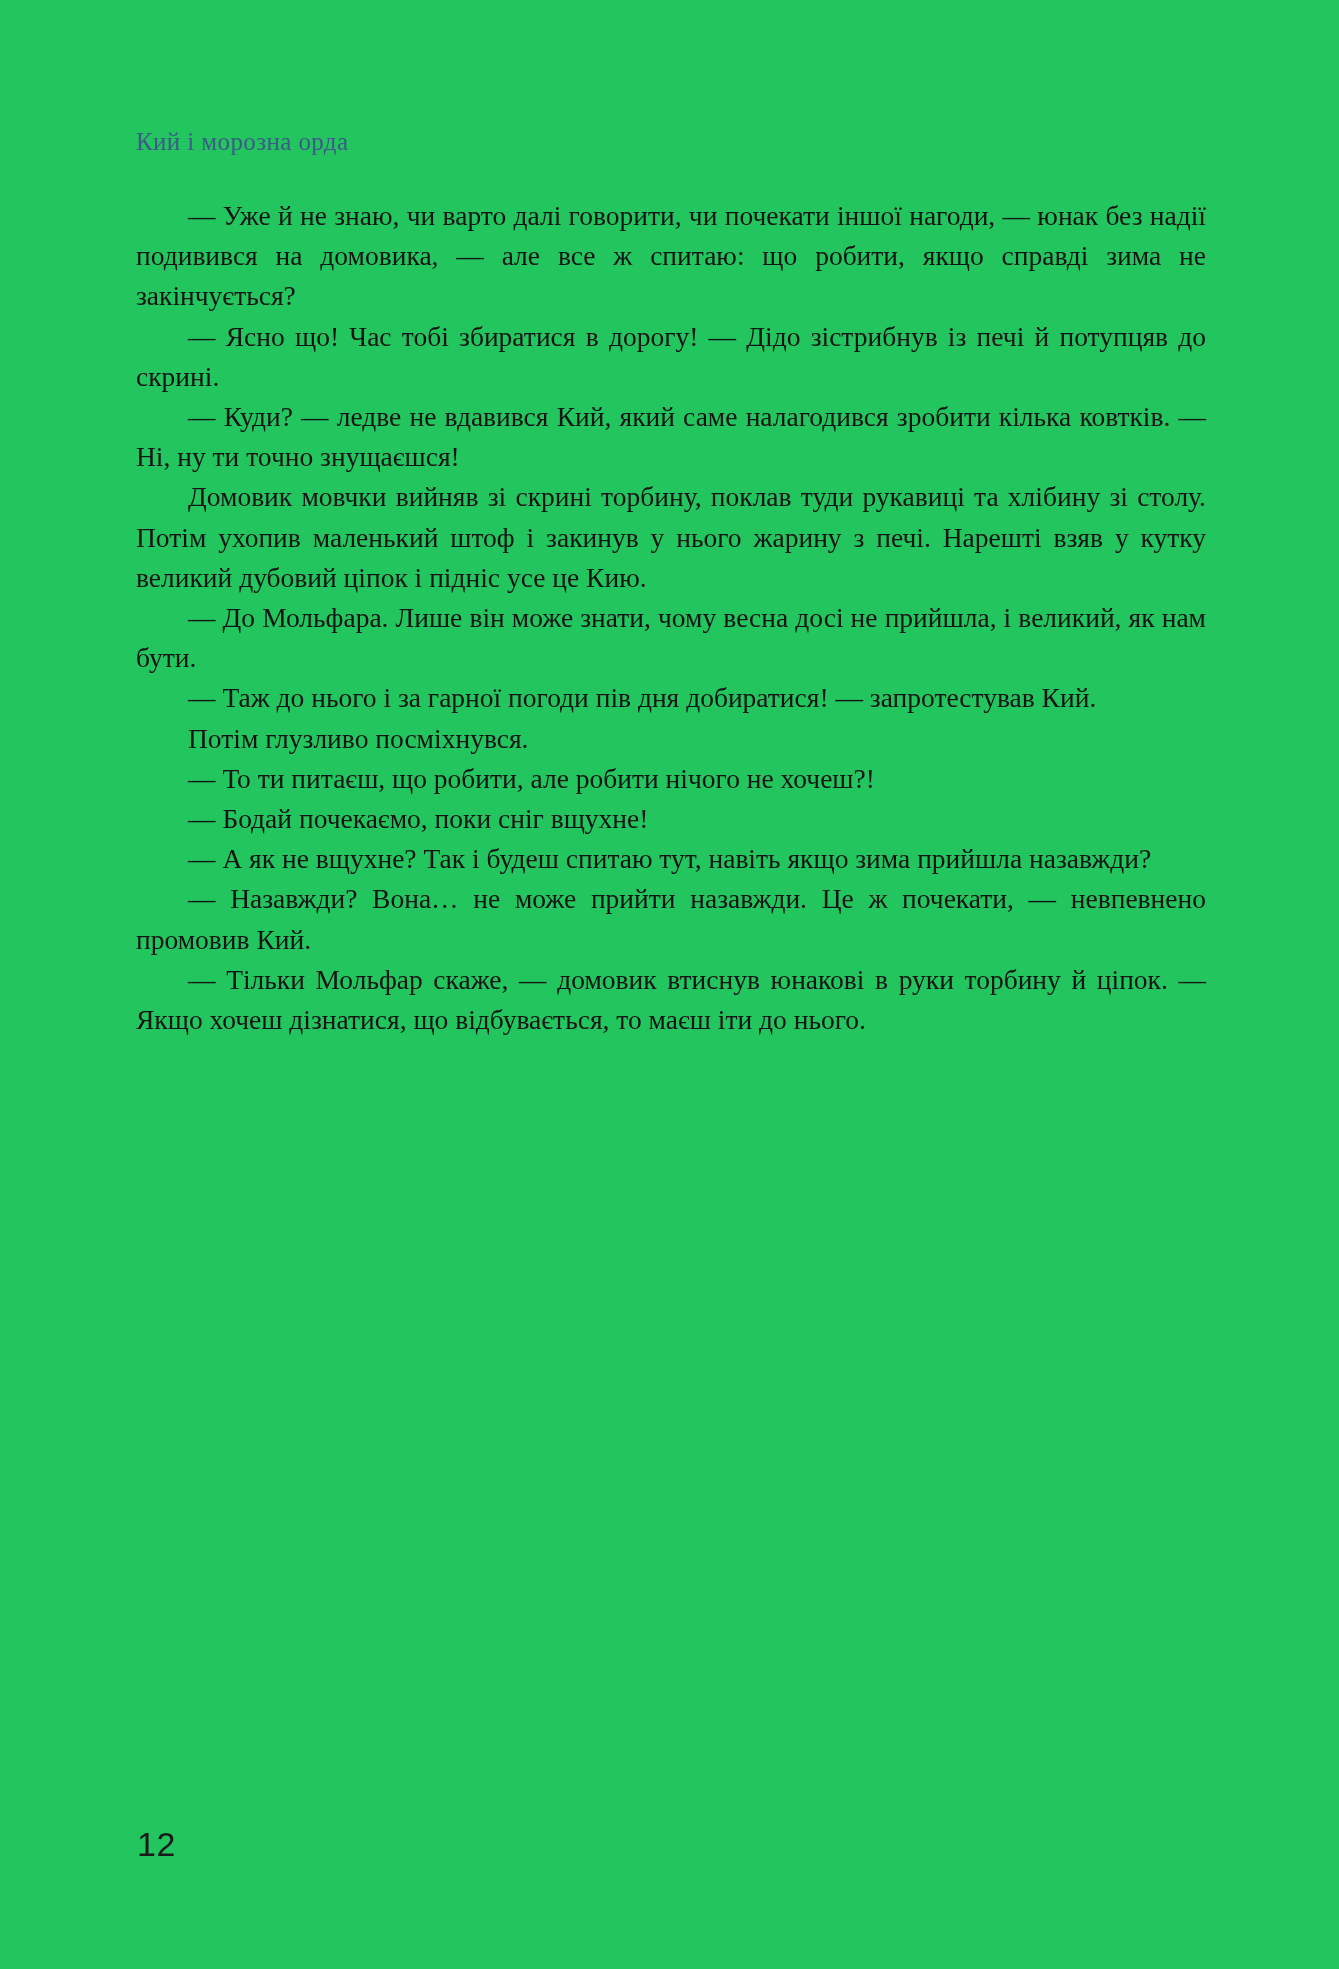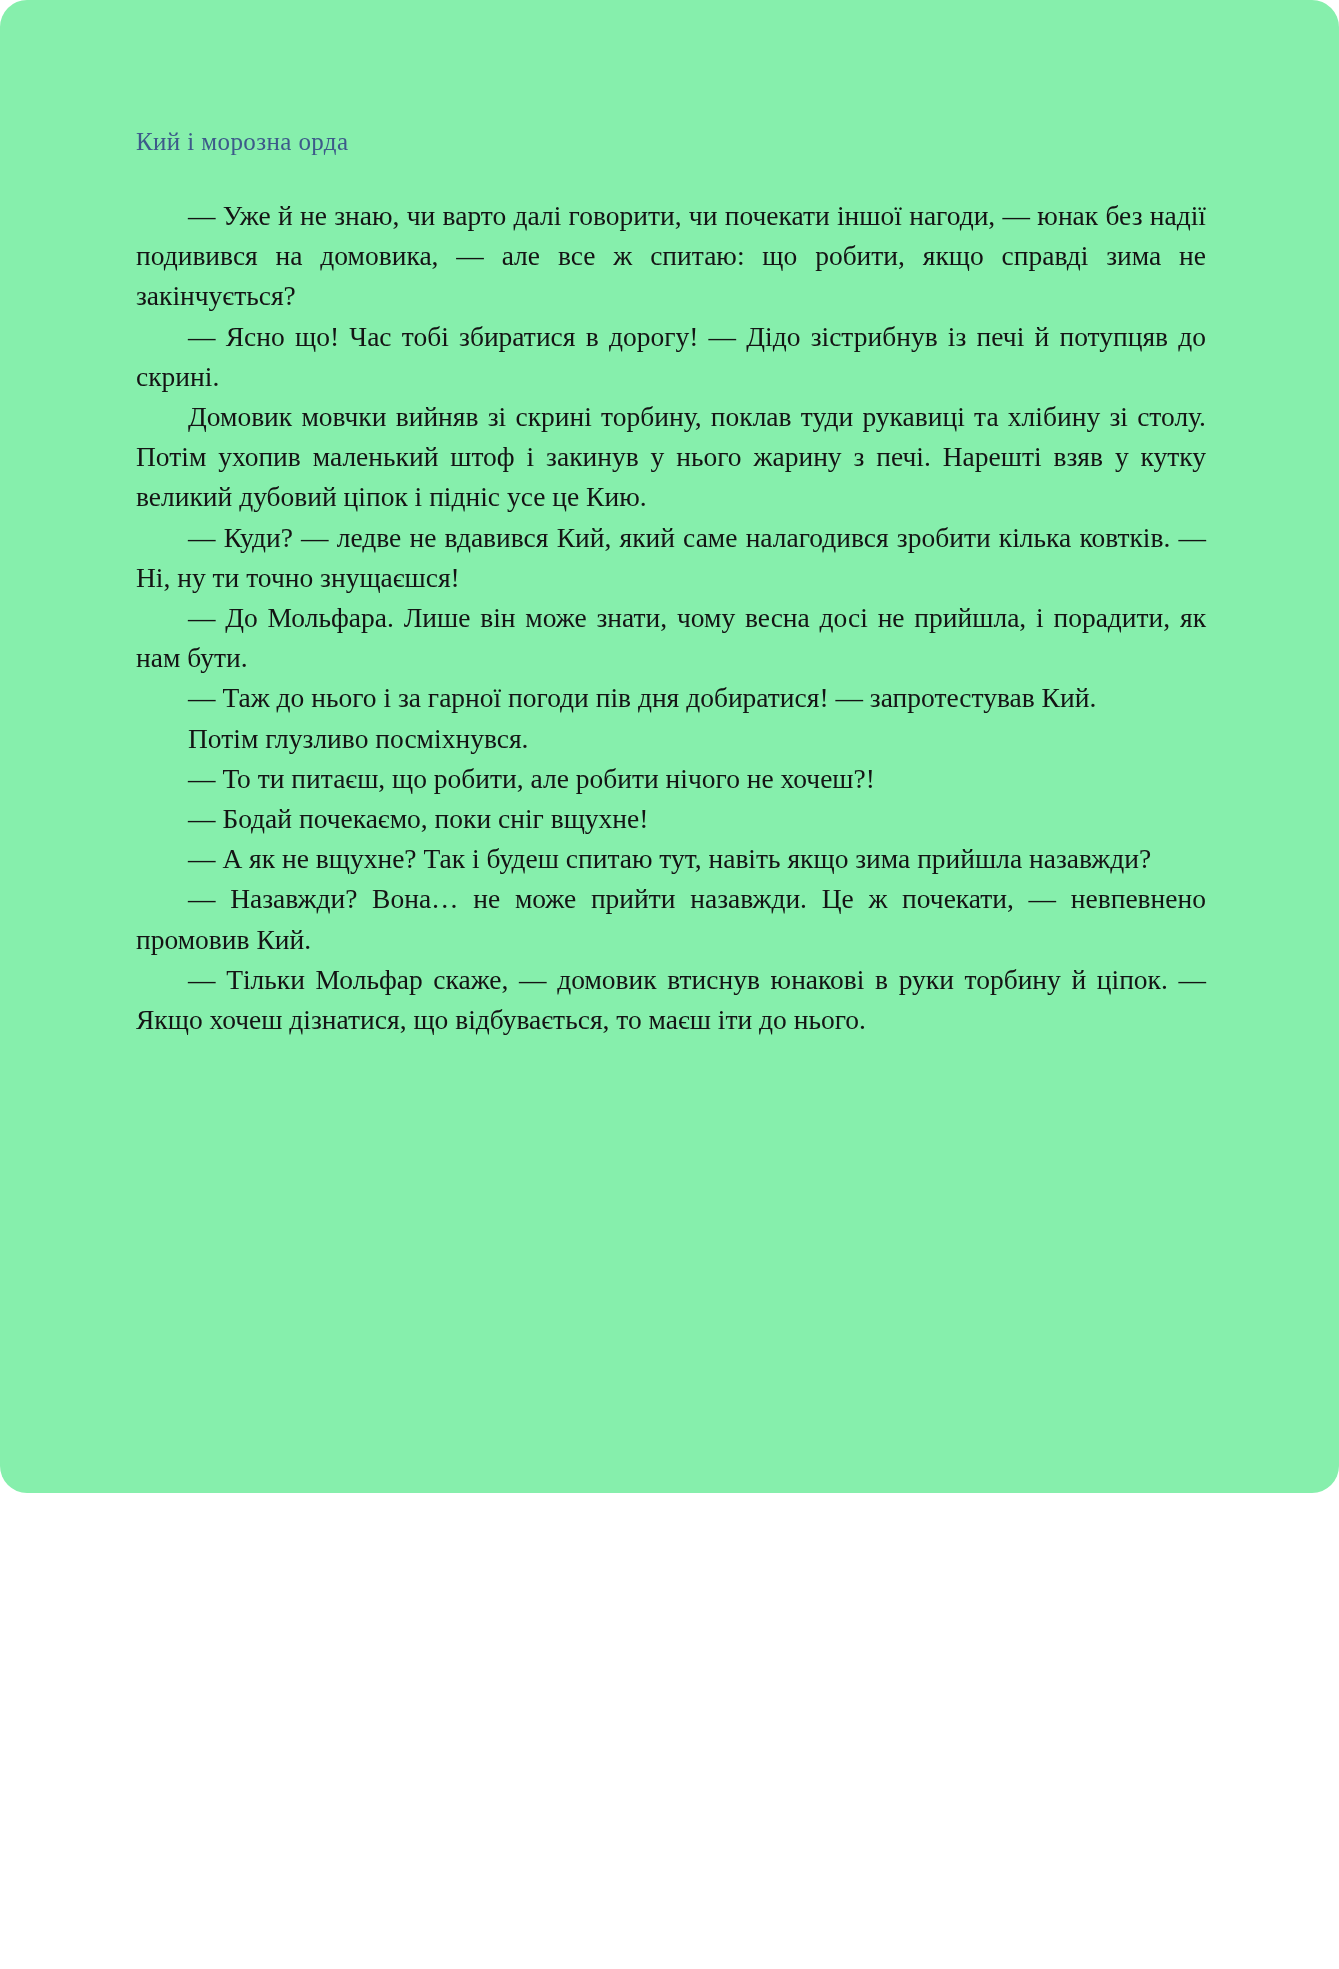"Кий і морозна орда" .page { background: #86efac -> #22c55e; border-radius: 27px -> none; height: 1493px -> 1969px }
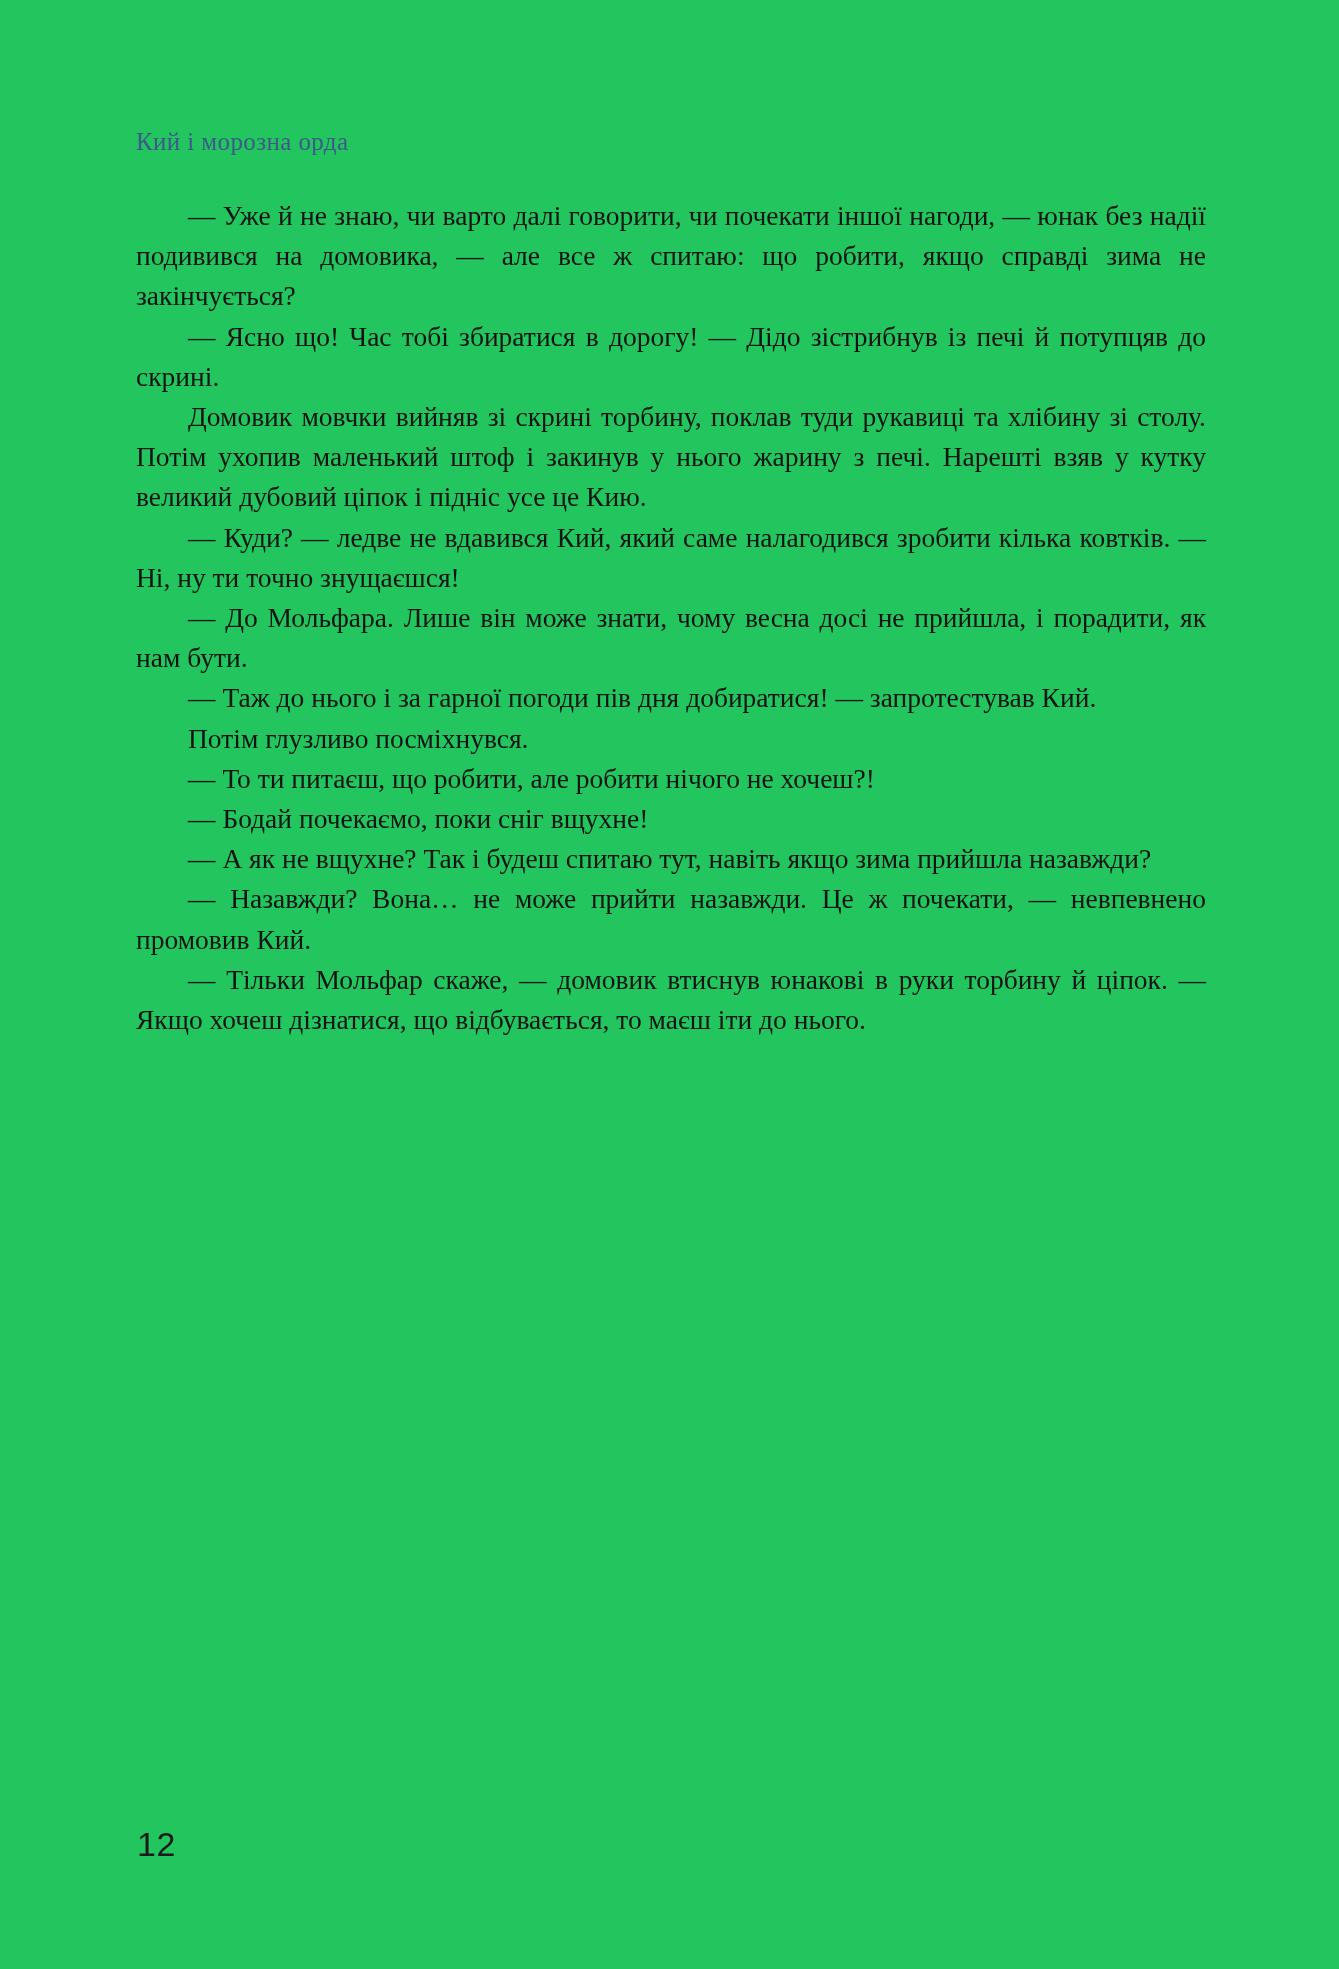"Домовик мовчки вийняв зі скрині" p { order: before "— Куди? — ледве не" -> after "— Куди? — ледве не" }
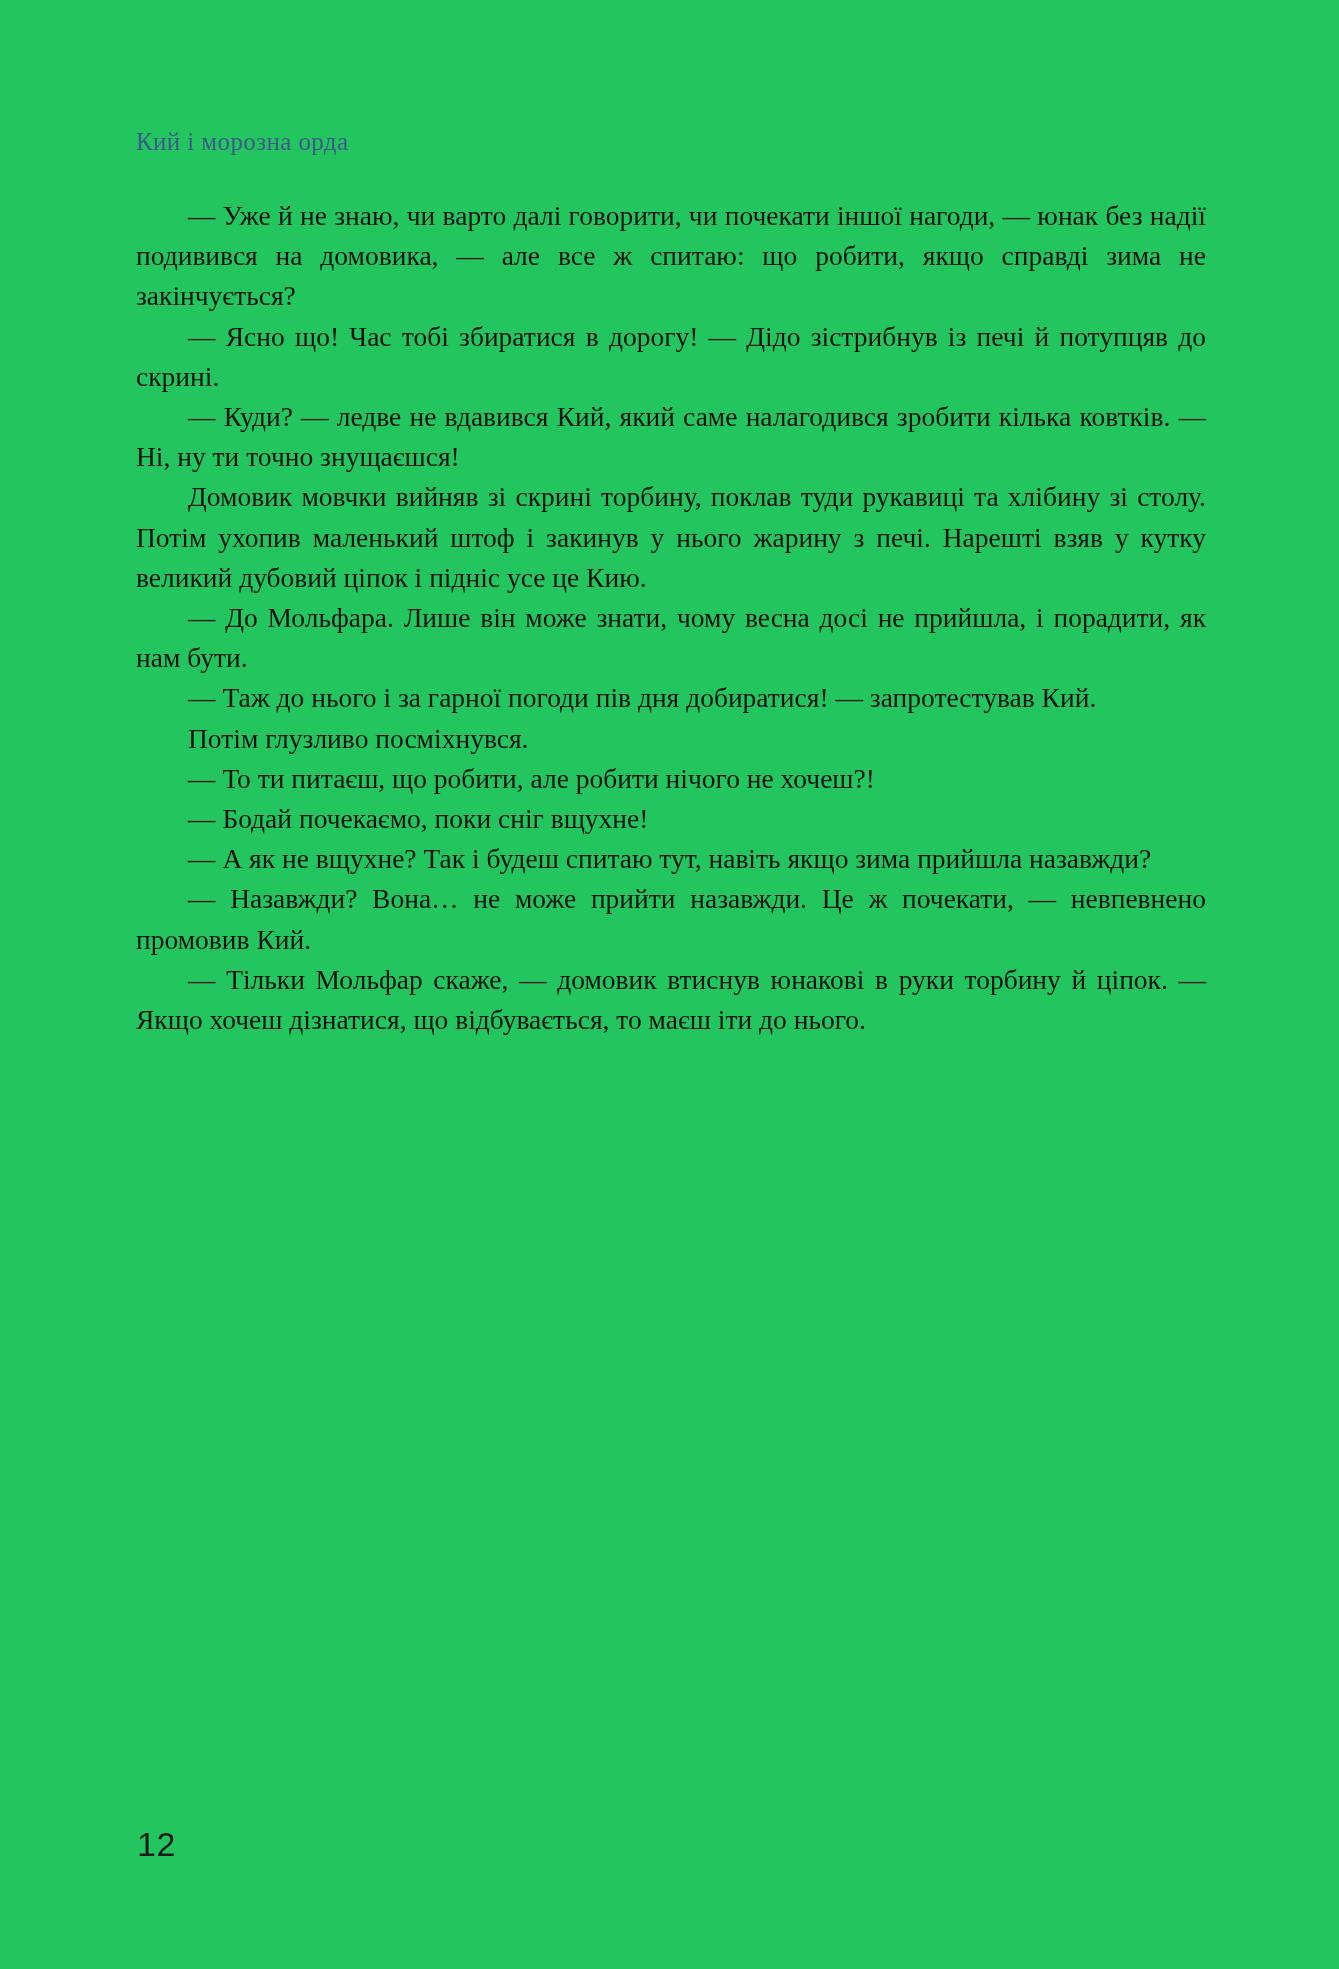"— До Мольфара. Лише він" p { text: порадити -> великий }
